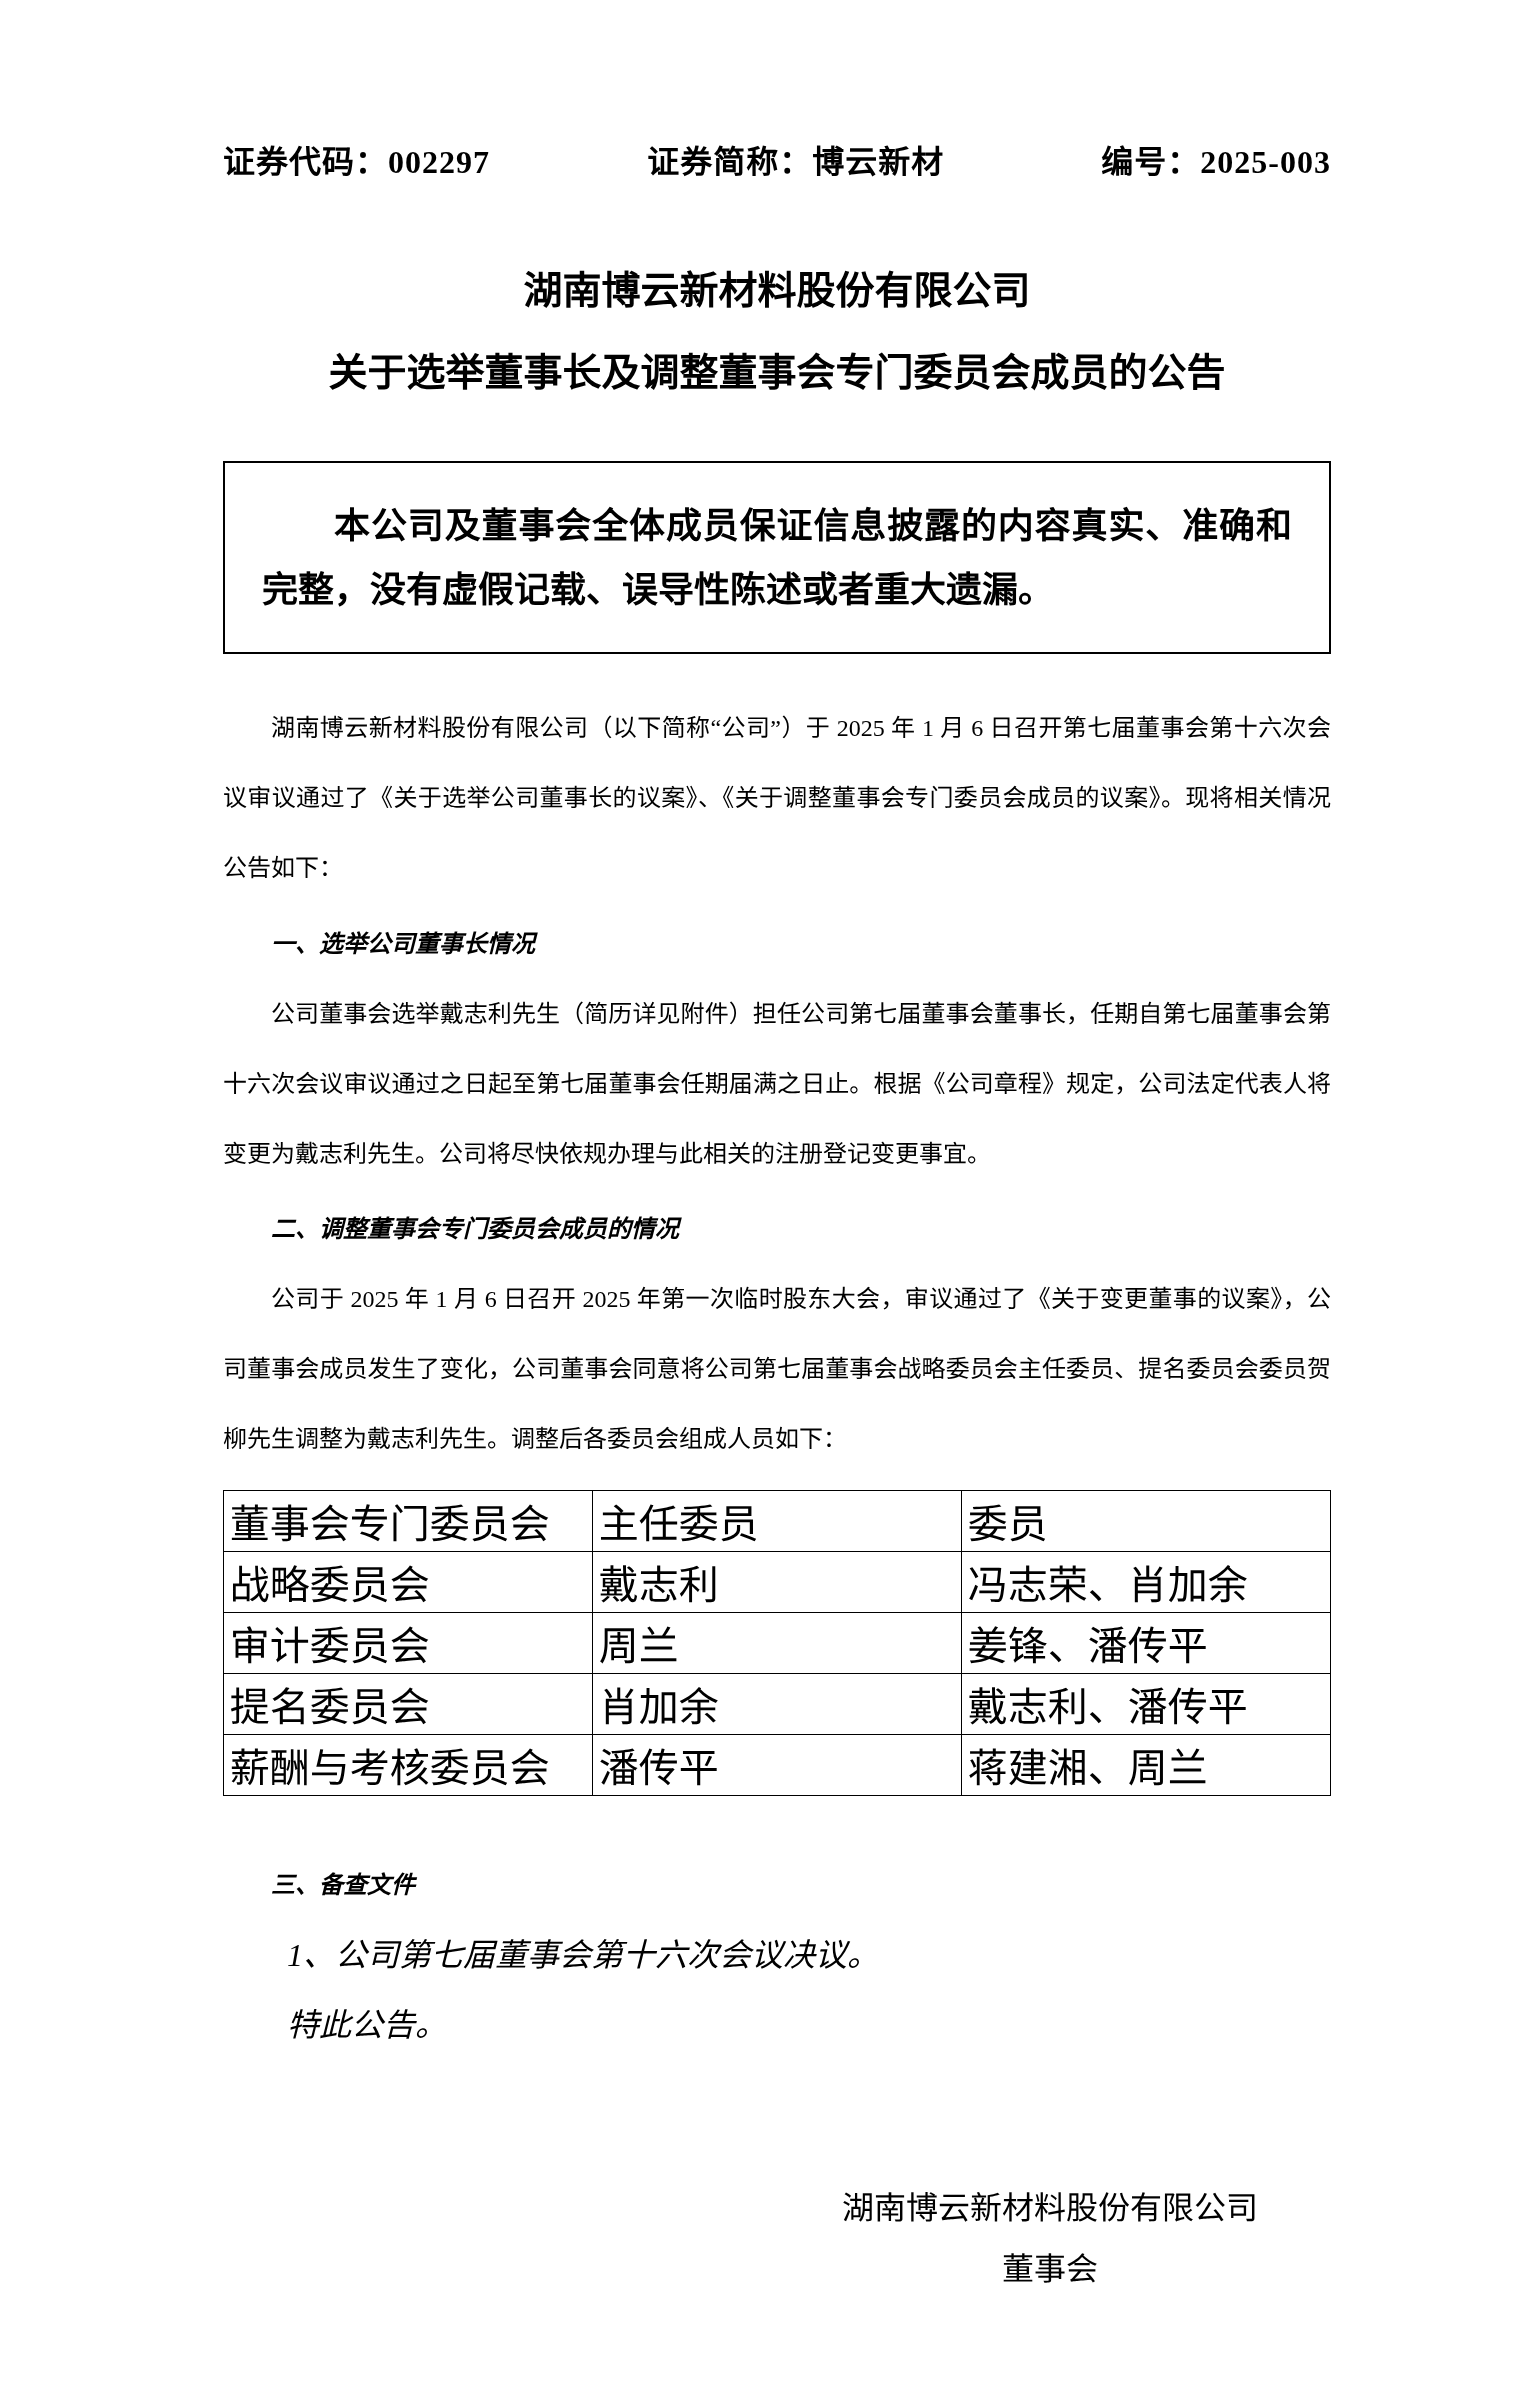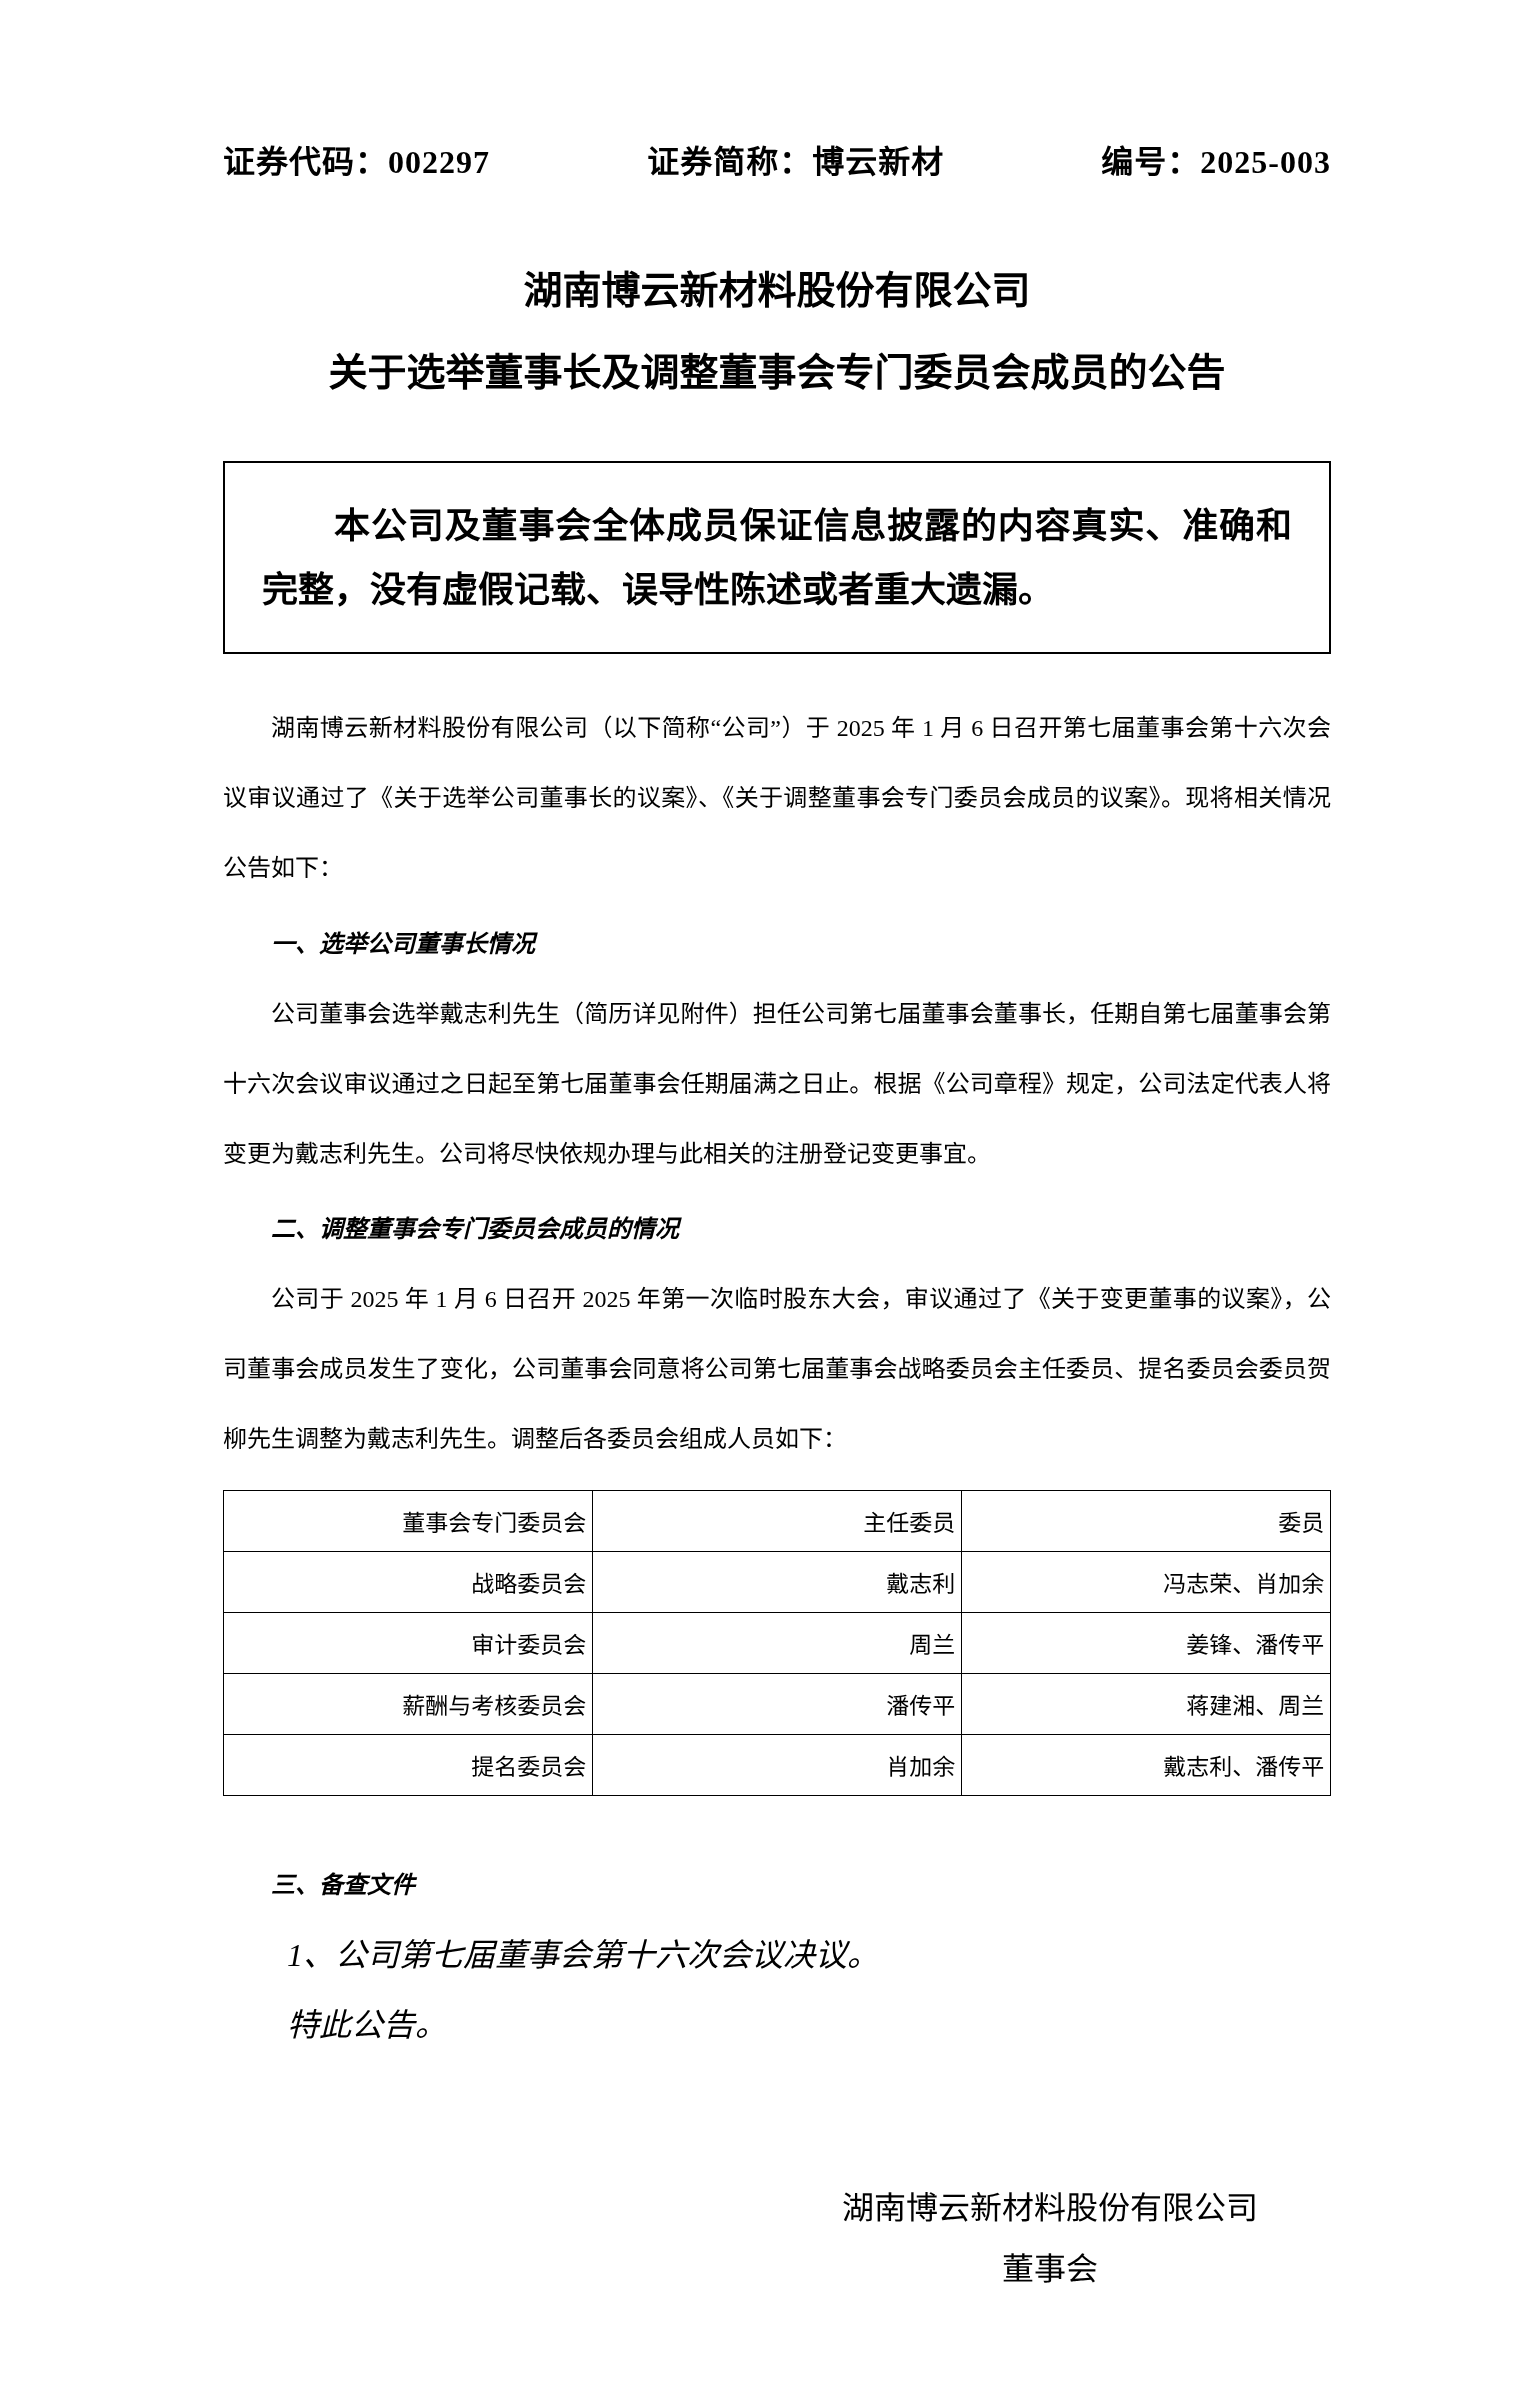"董事会专门委员会" .committee-table th, .committee-table td { font-size: 23px -> 40px; text-align: right -> left }
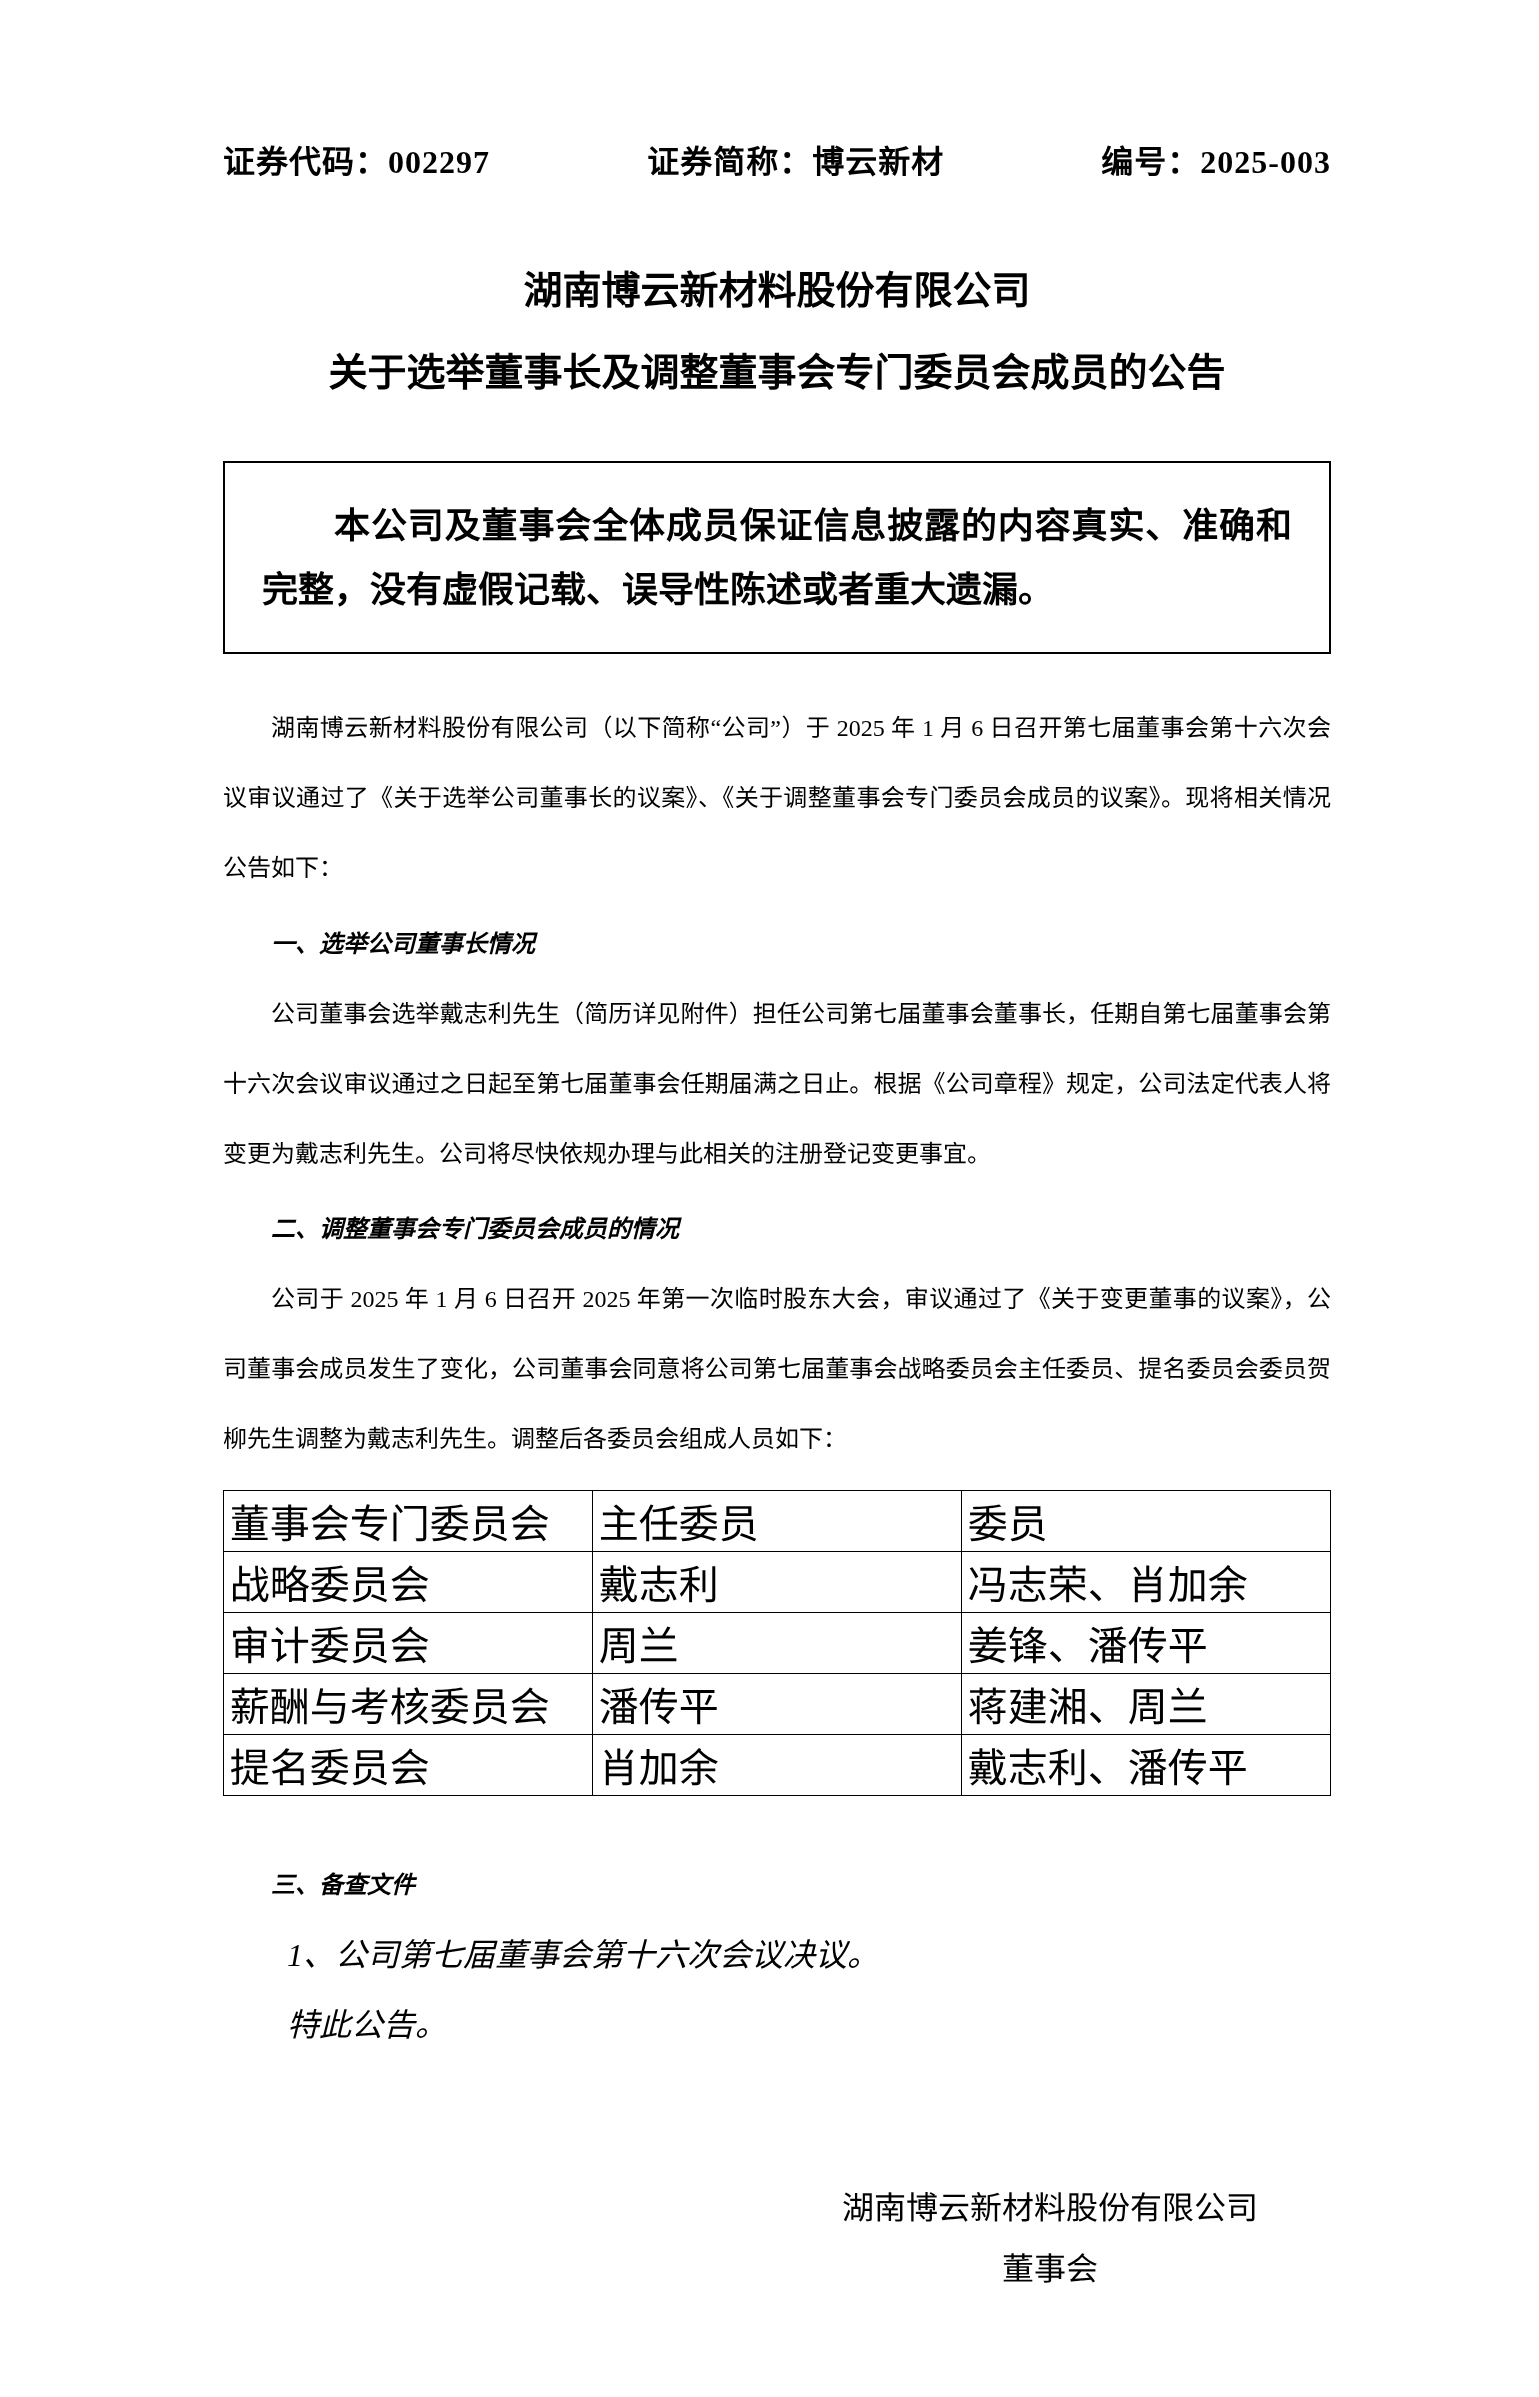"薪酬与考核委员会" tr { order: before "提名委员会" -> after "提名委员会" }
